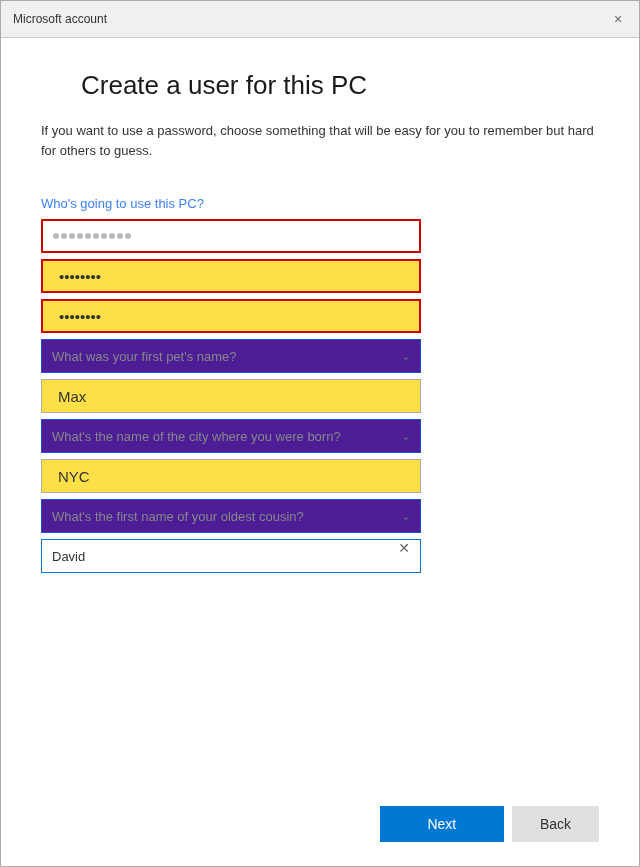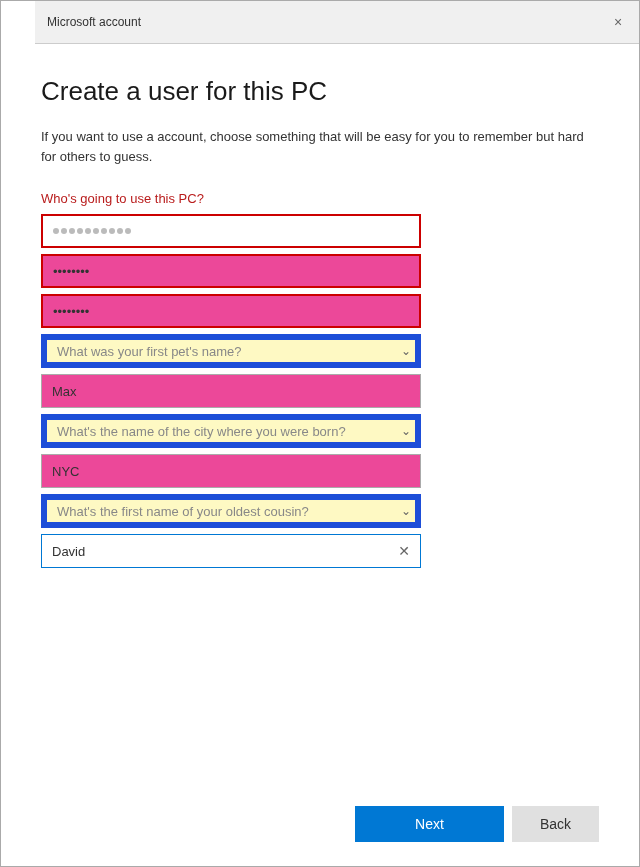"Microsoft account" .title-bar { height: 26px -> 37px; margin-left: 34px -> none; padding: 21px 12px -> 4px 12px }
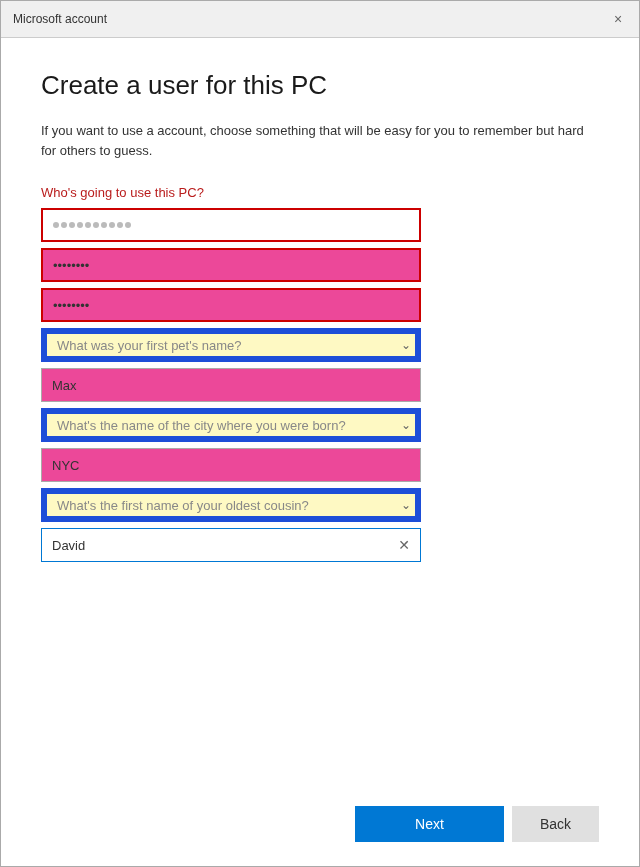"Create a user for this" .page-title { margin-left: none -> 40px }
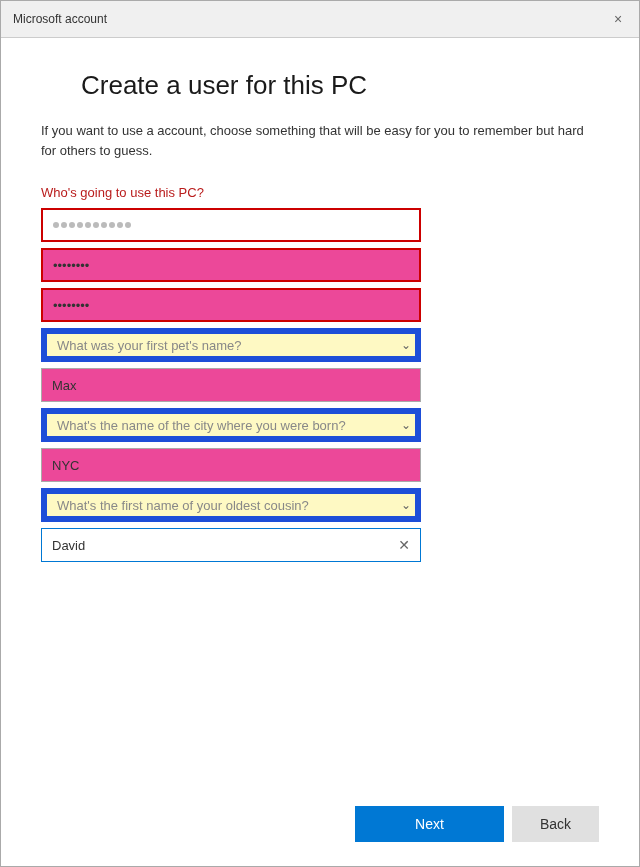"If you want to use" p.description { text: account -> password }
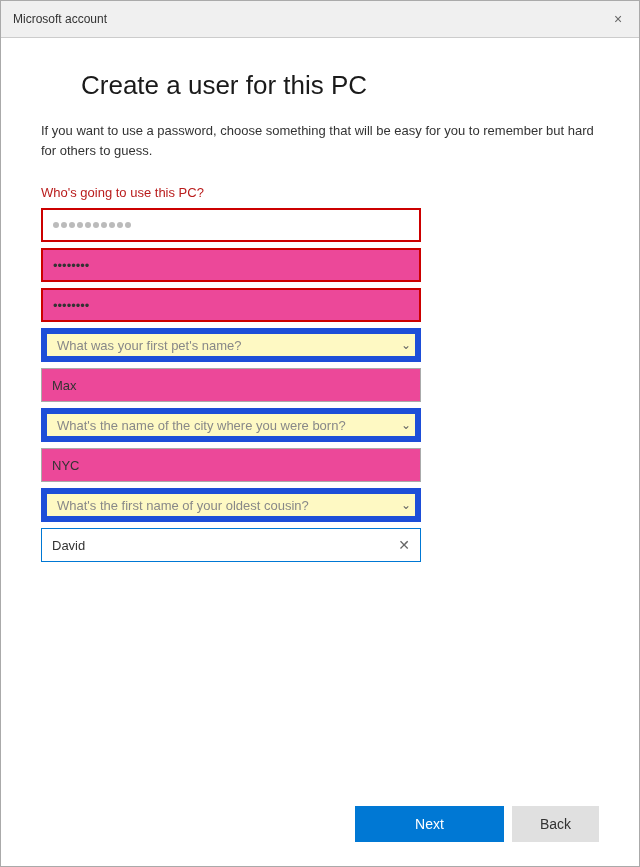"Who's going to use this" .section-label { color: #b91c1c -> #3b82f6; margin-top: 9px -> 20px }
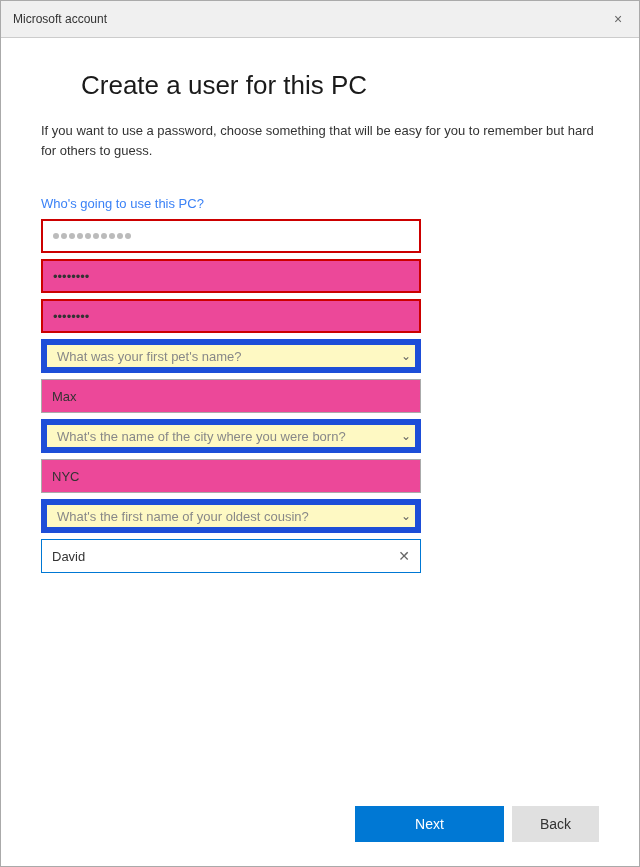"What was your first pet's" .dropdown-select { background: #fef9c3 -> #4c1d95; border: 6px solid #1d4ed8 -> 1px solid #1d4ed8 }
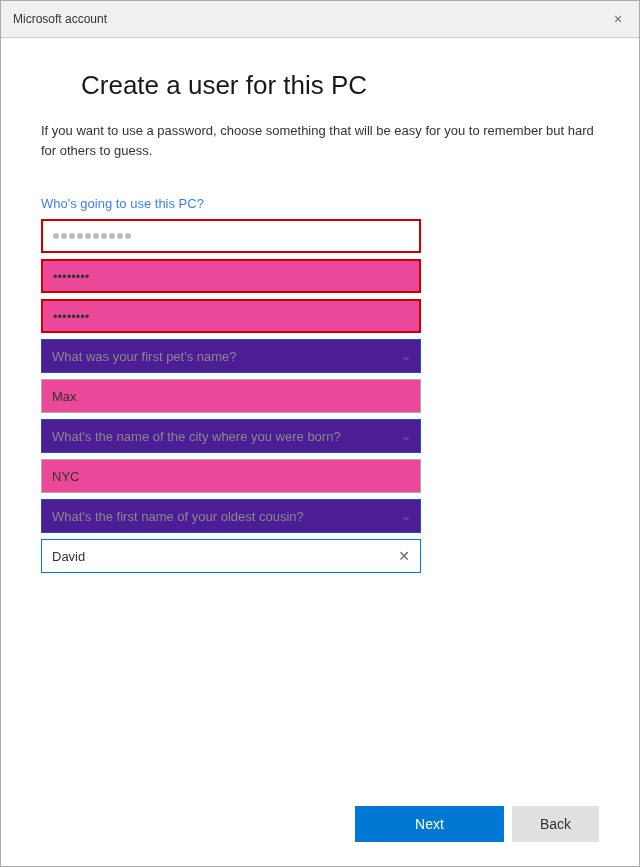"Max" .input-field { background: #ec4899 -> #fde047; font-size: 13px -> 15px; padding: 0 10px -> 0 16px }
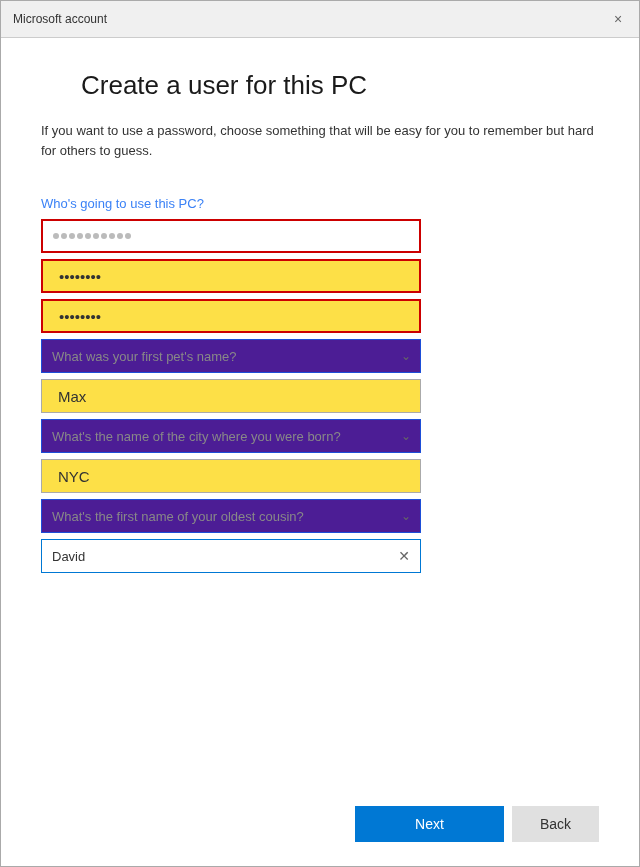"David" .input-with-clear { align-items: center -> none }
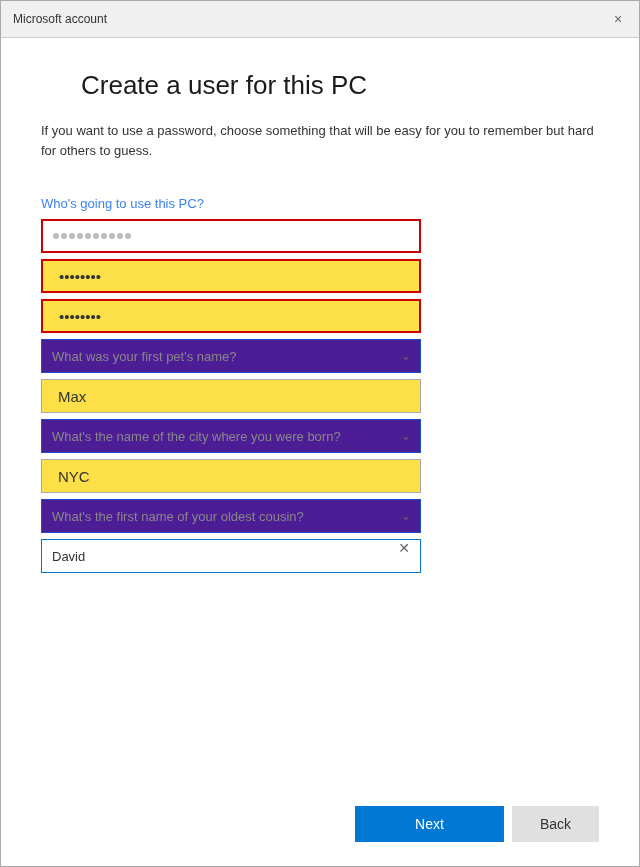"Next" .btn-next { padding: 8px 60px -> 8px 35px }
